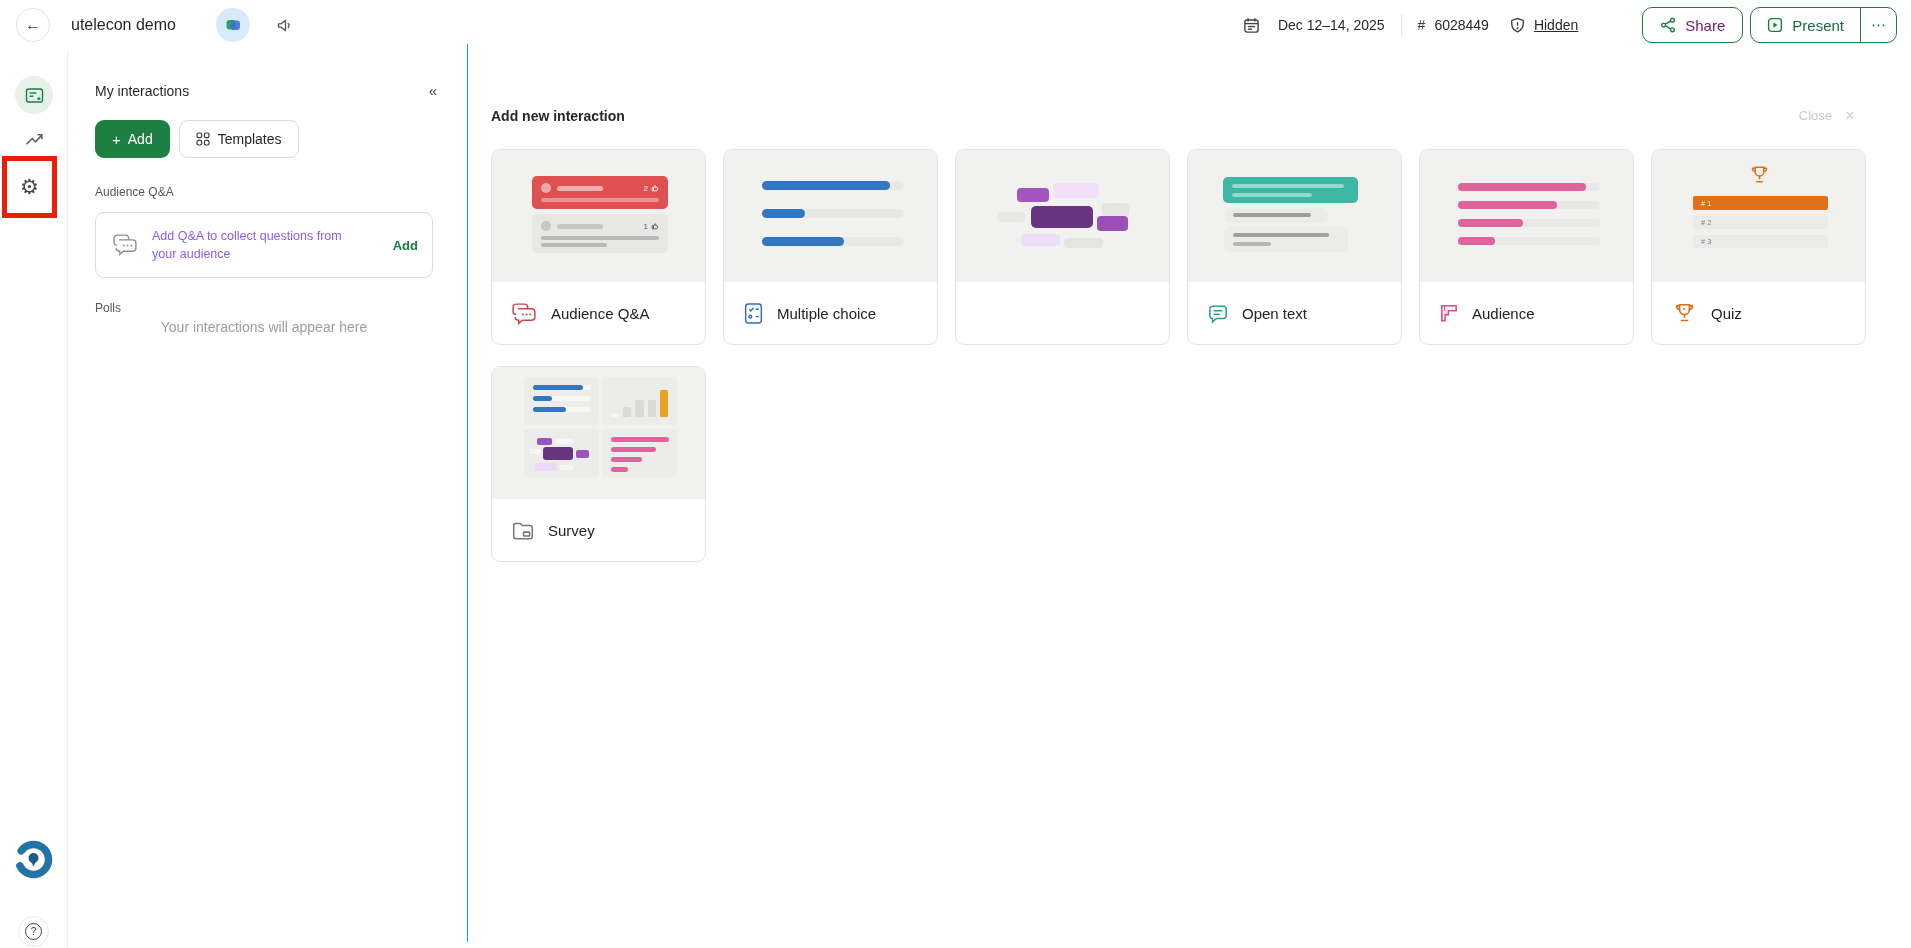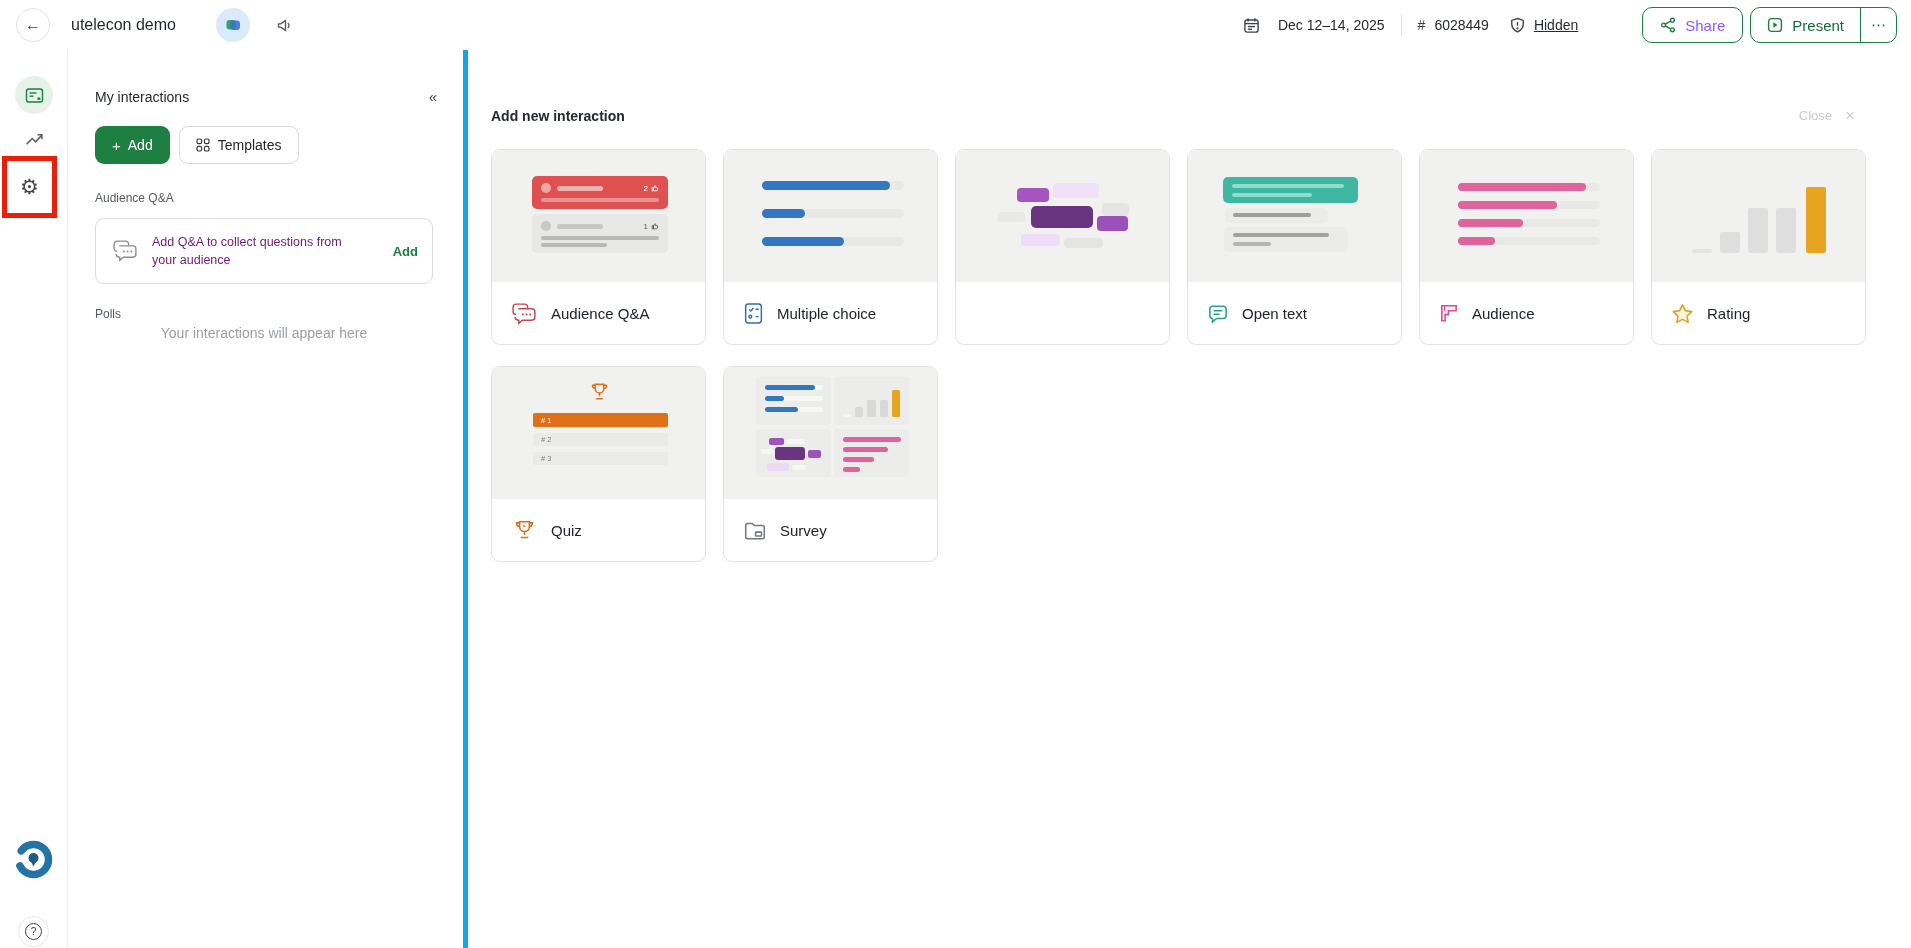"Share" .btn-outline { color: #8b5cf6 -> #701a75 }
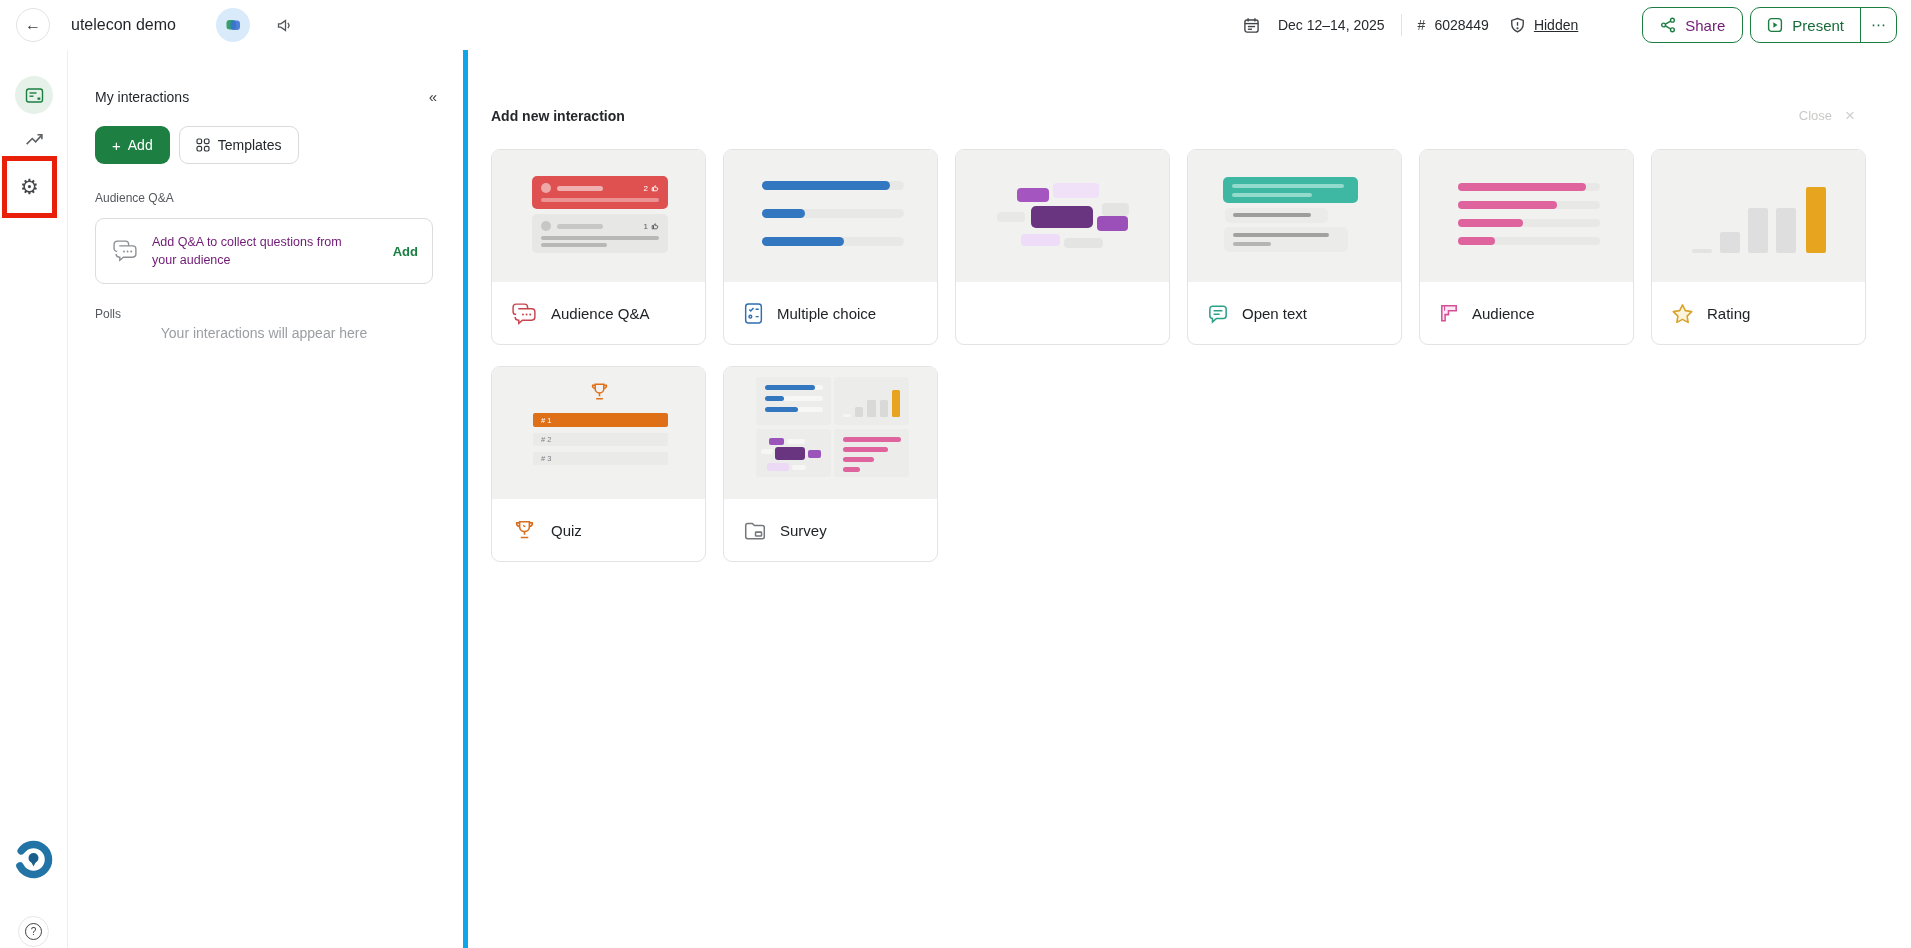"My interactions" .sidebar { border-right: 5px solid #0ea5e9 -> 1px solid #0ea5e9; top: 50px -> 44px }
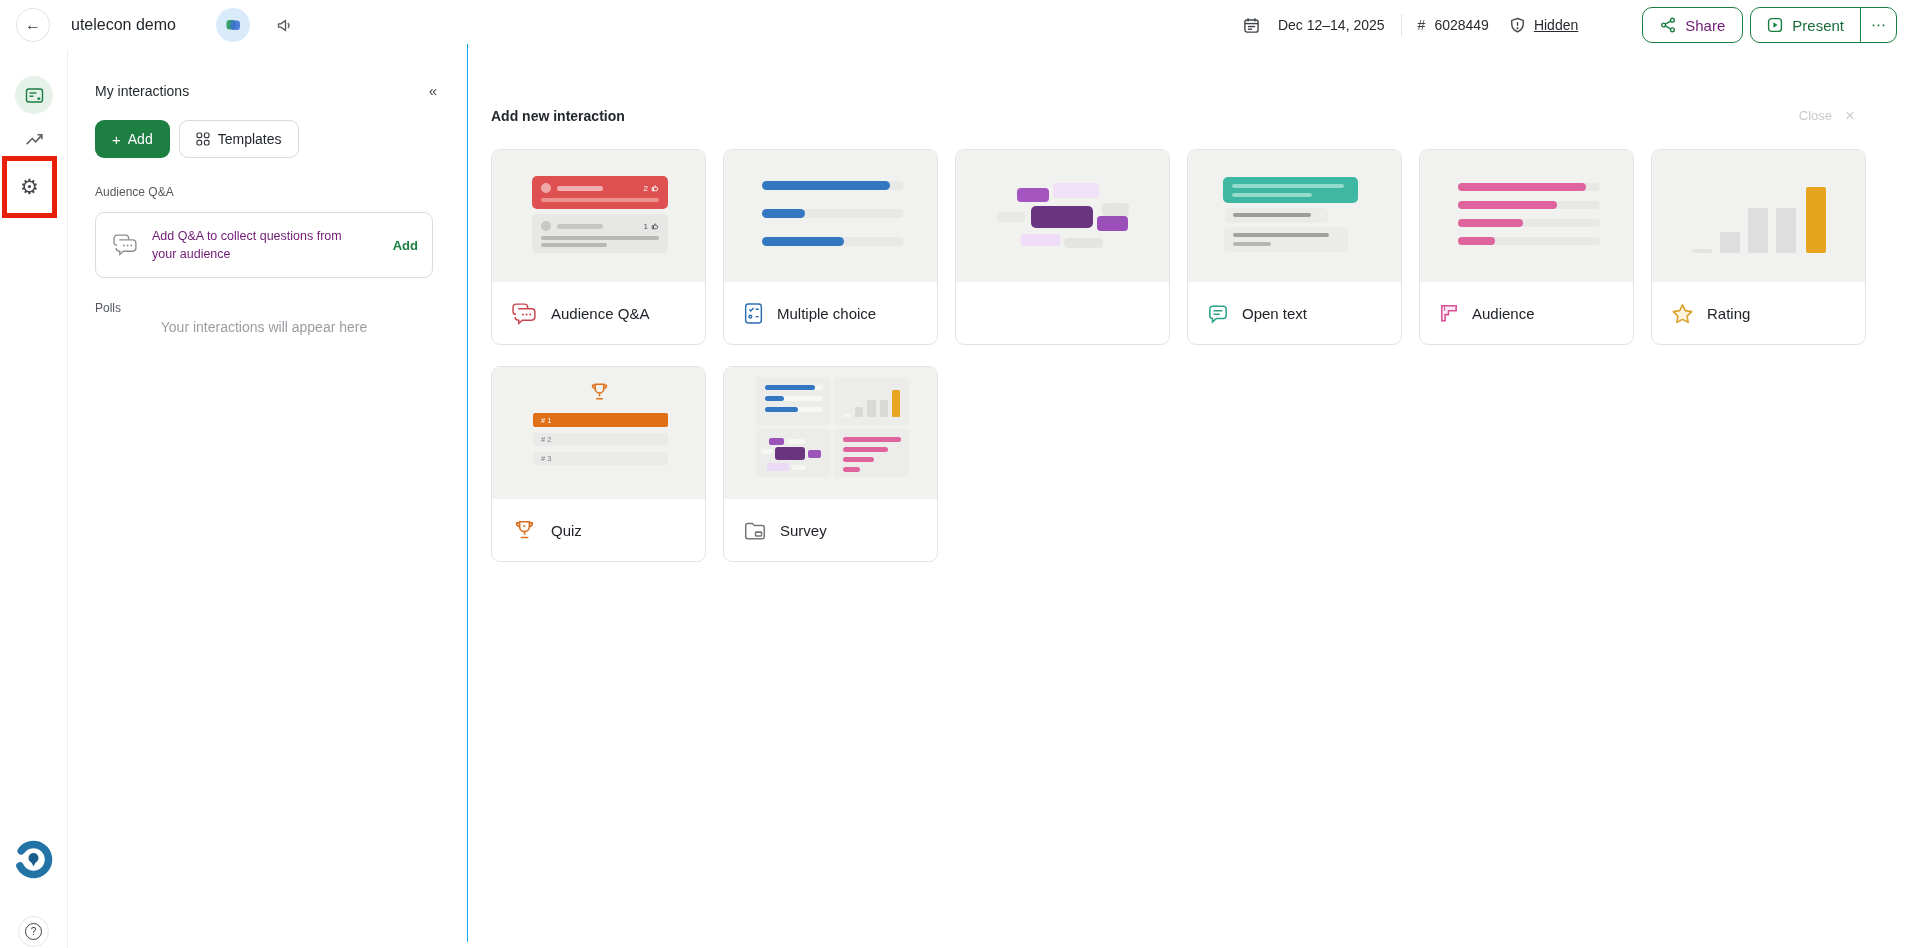"Add Q&A to collect questions" .qa-box-text { color: #701a75 -> #8b5cf6 }
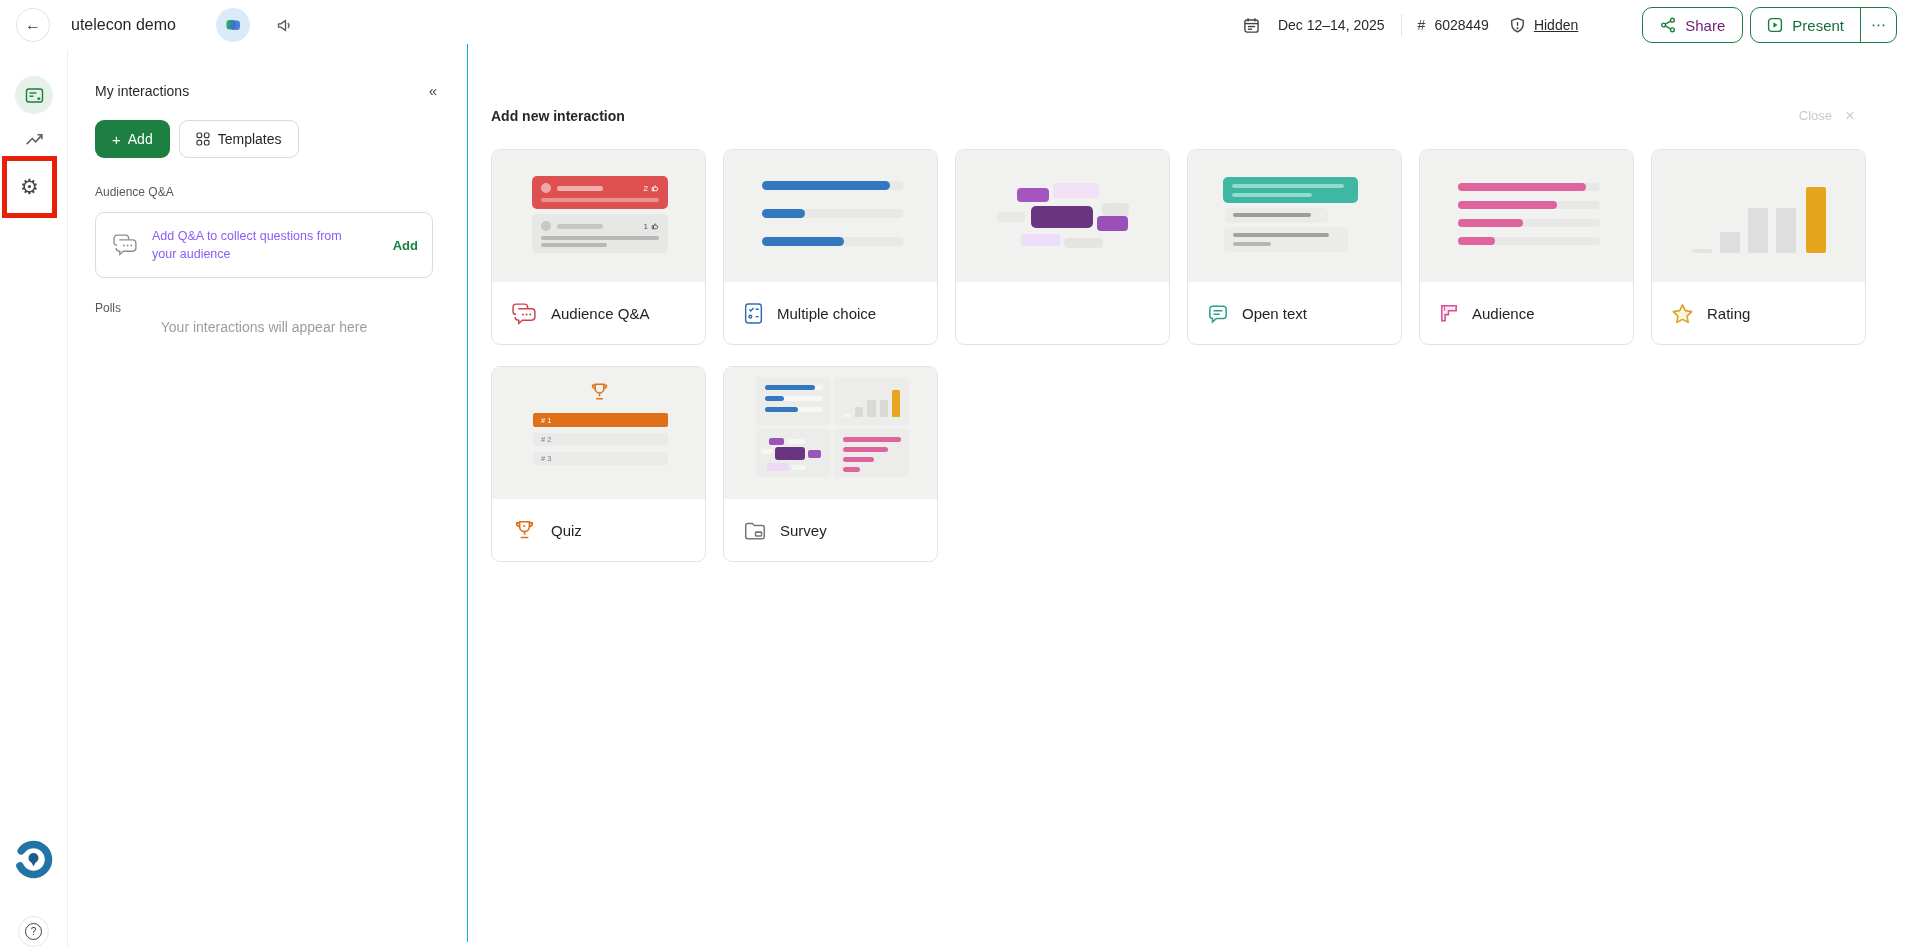"Rating" div.card { html: <div> <div> <div></div> <div></div> <div></div> <div></div> <div></div> </div> <div> <svg> <path></path> </svg> <span>Rating</span> </div> </div> -> none }
